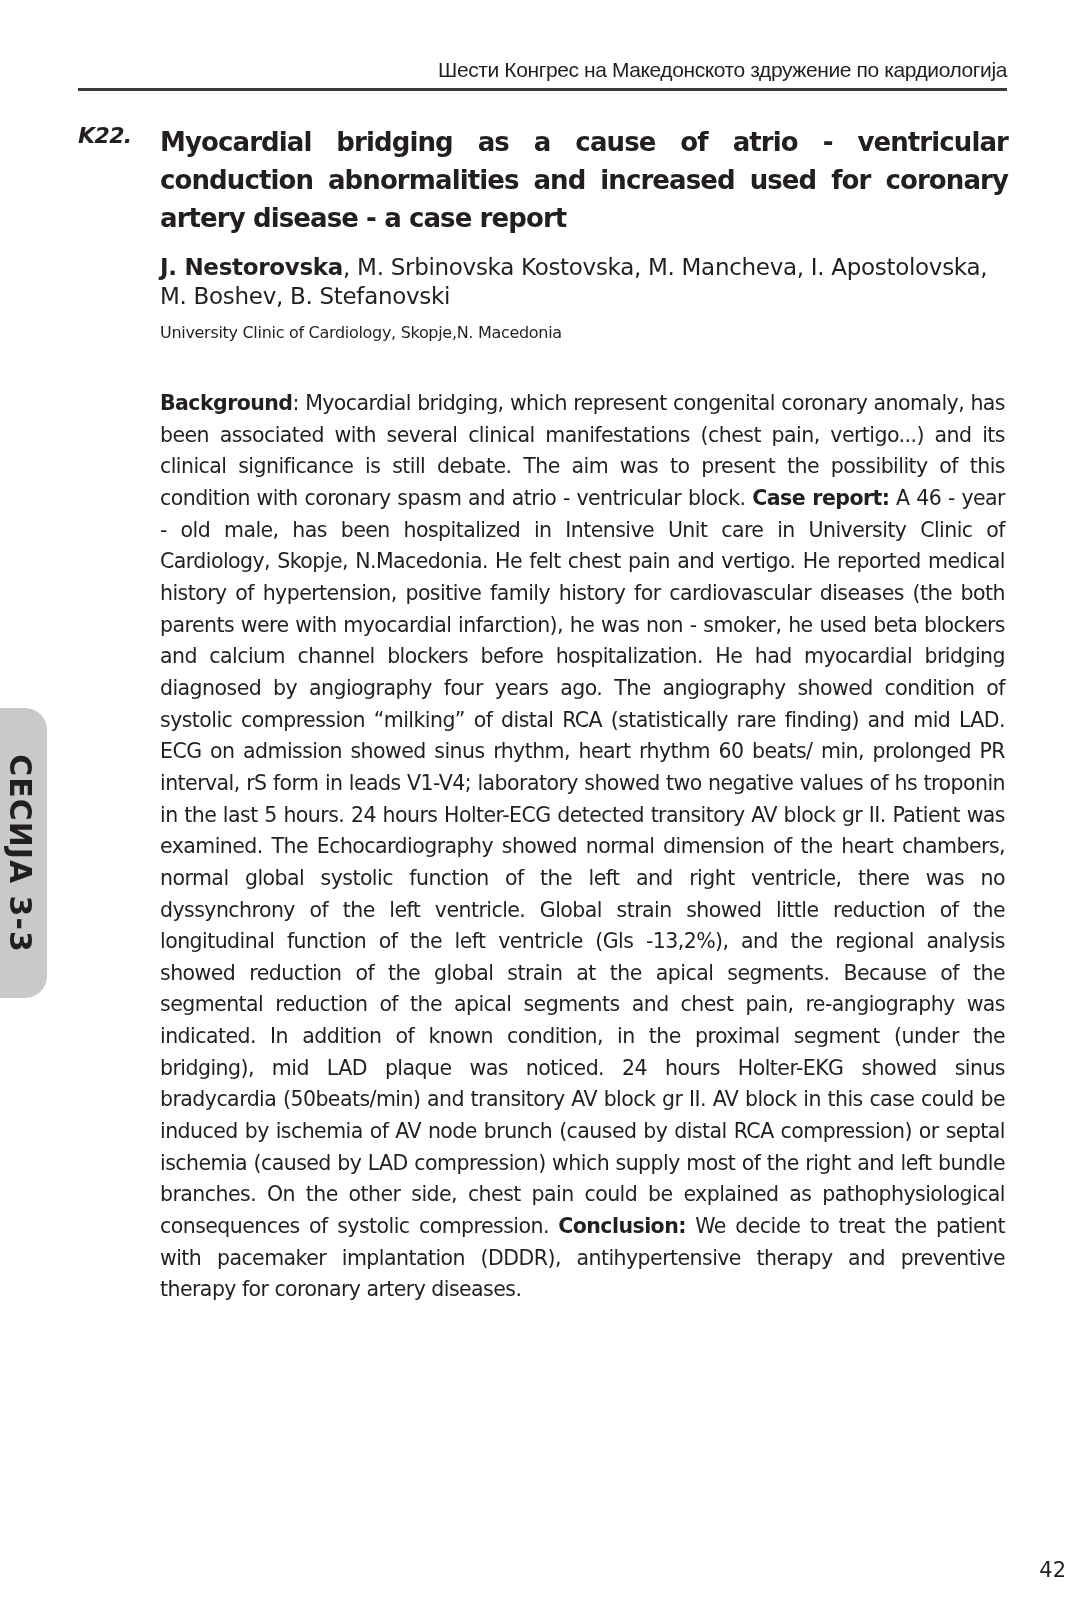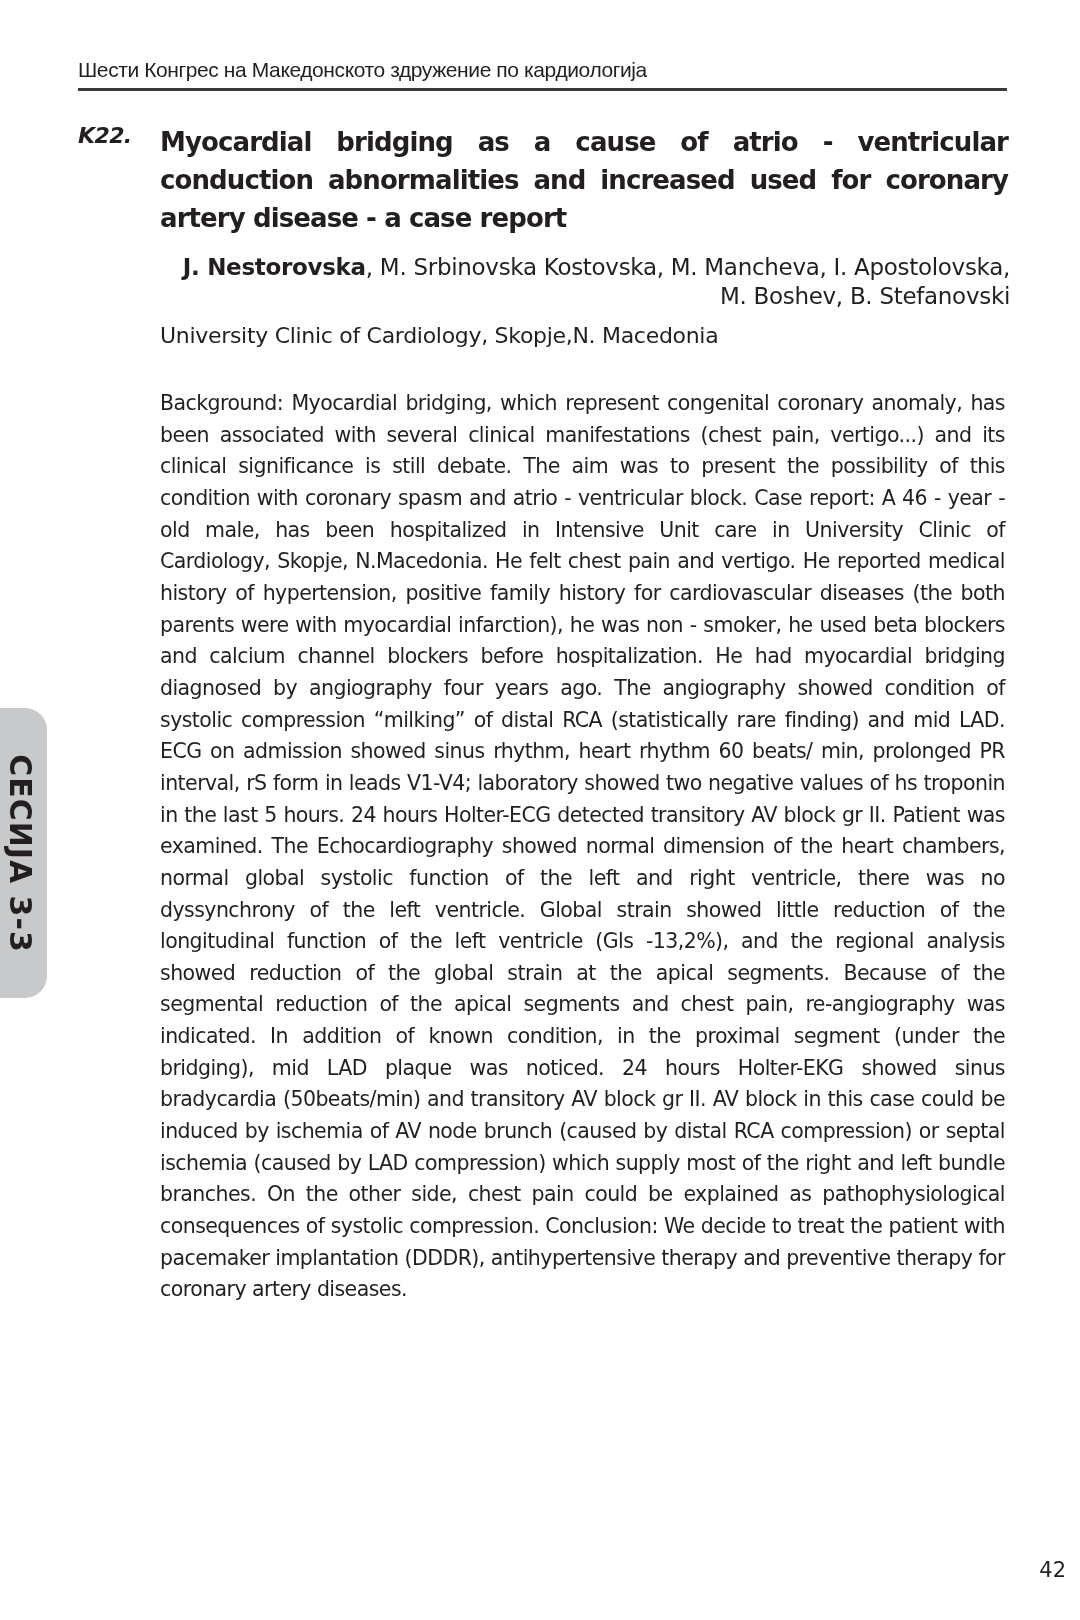"Шести Конгрес на Македонското здружение" .running-header { text-align: none -> right }
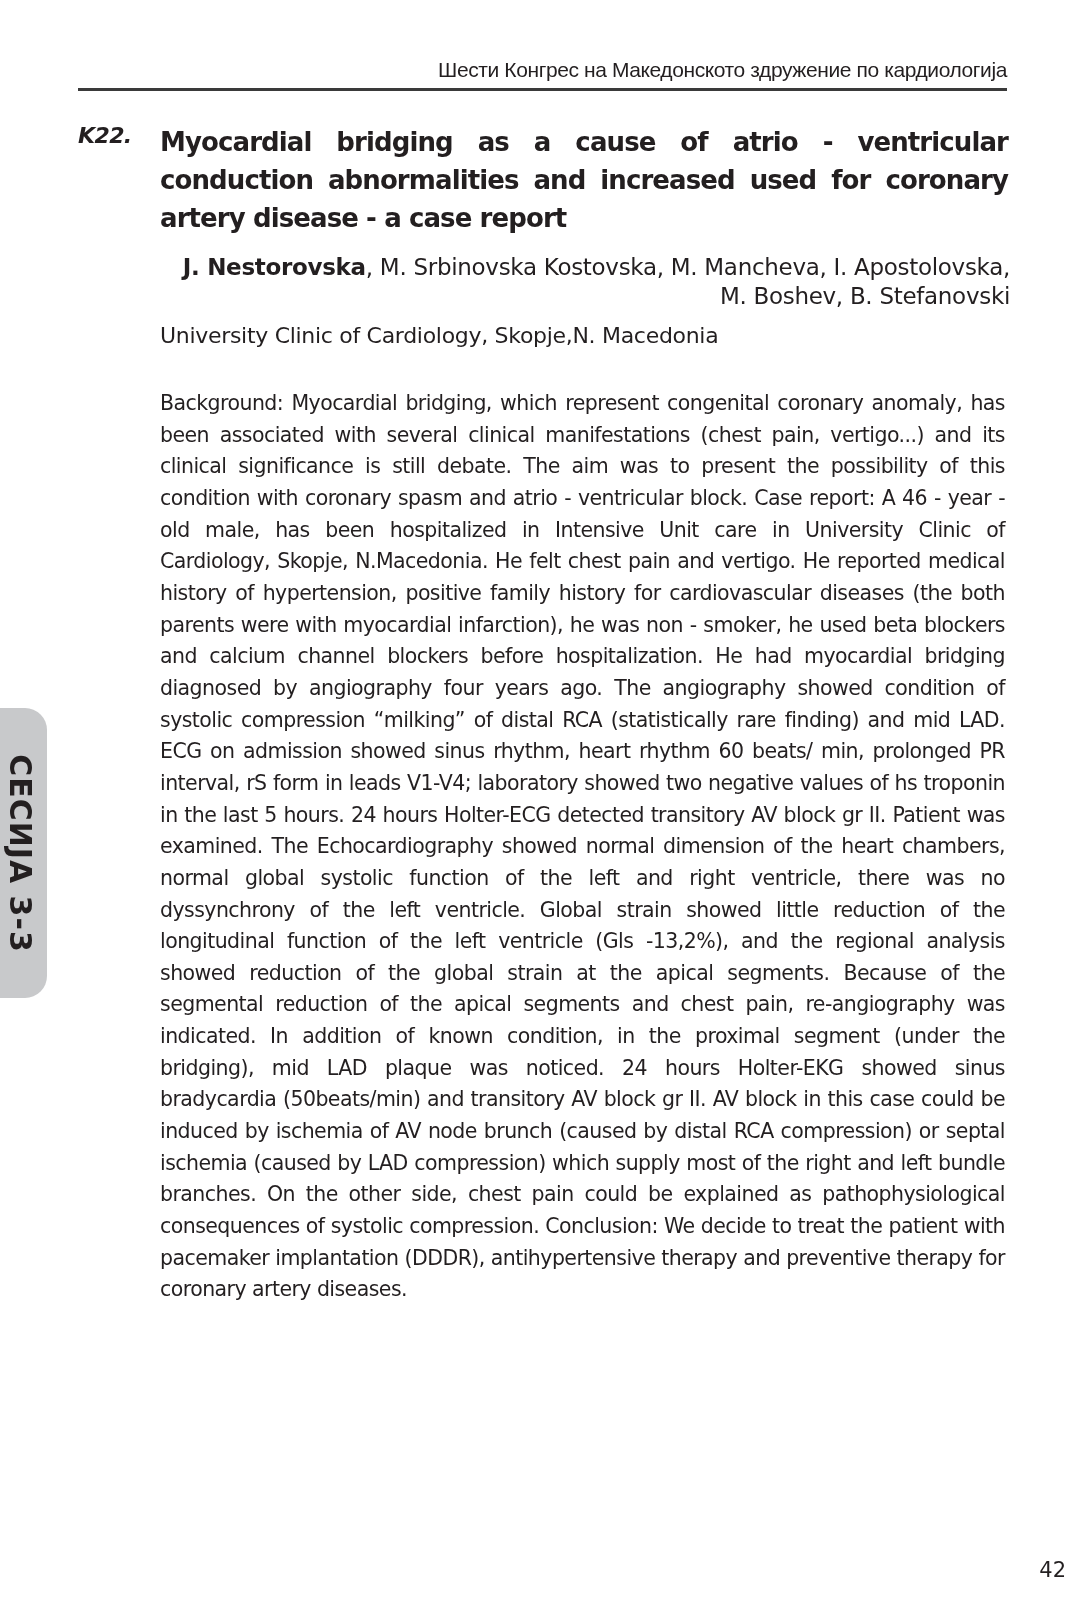"J. Nestorovska, M. Srbinovska Kostovska," .authors { text-align: right -> none }
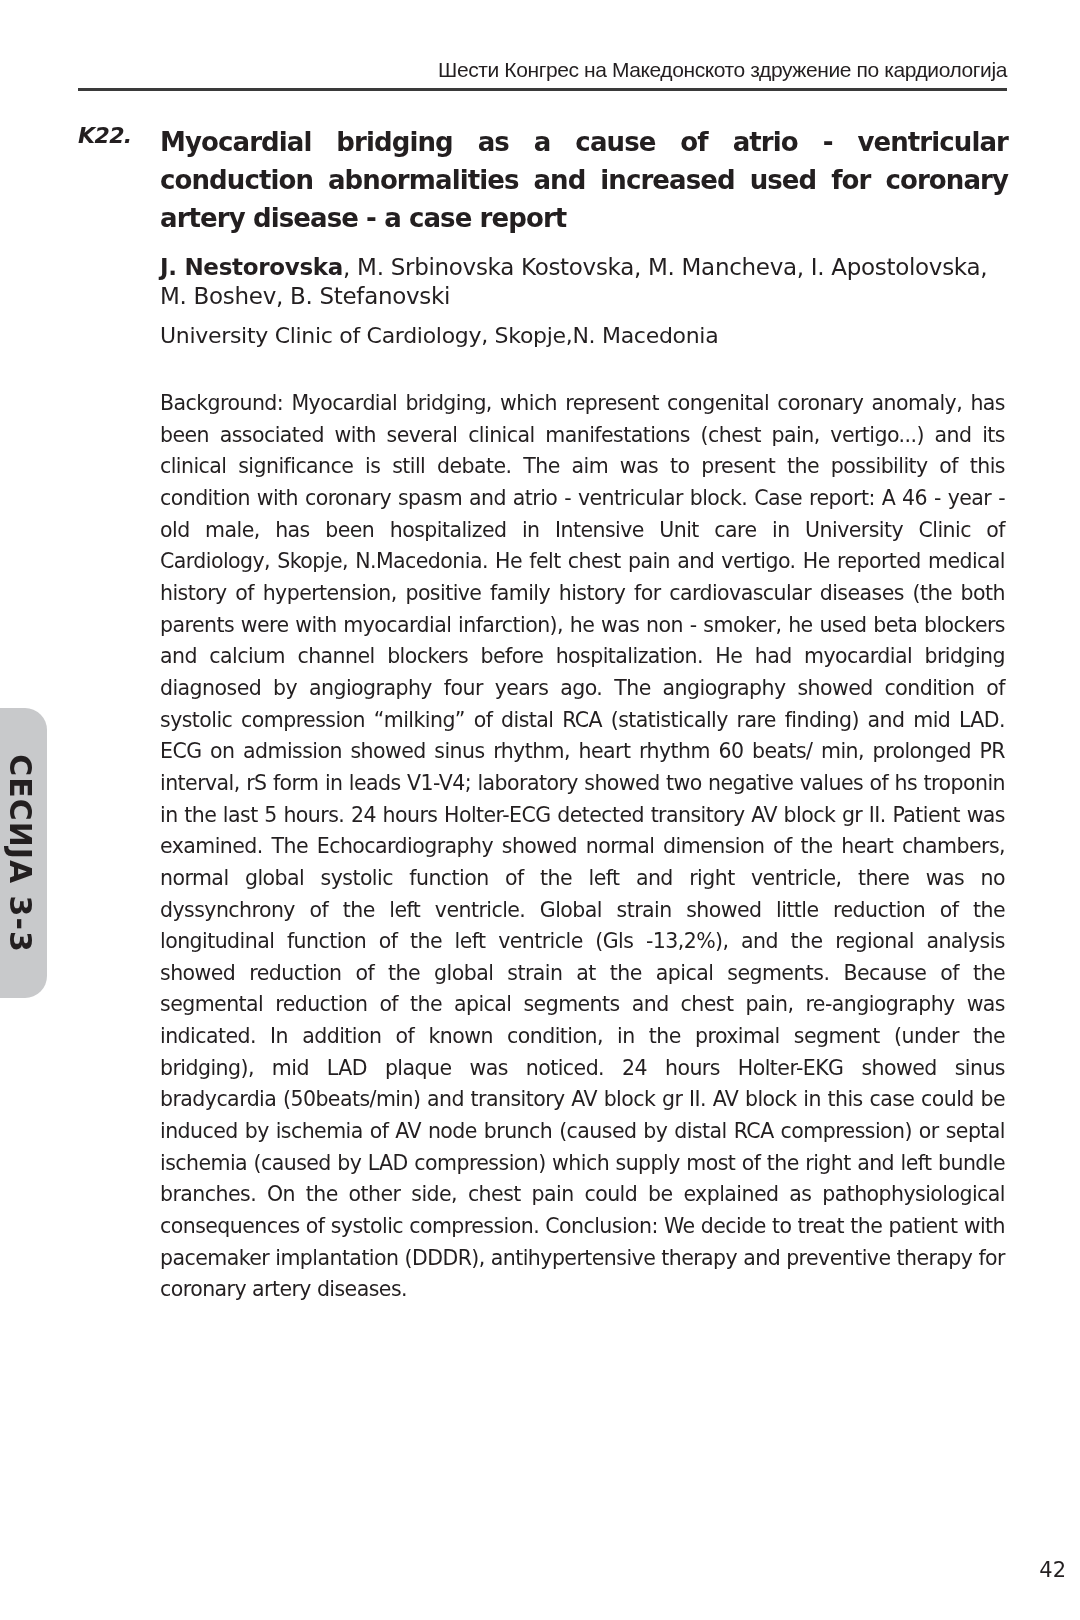"University Clinic of Cardiology," .affiliation { font-size: 22px -> 16px }
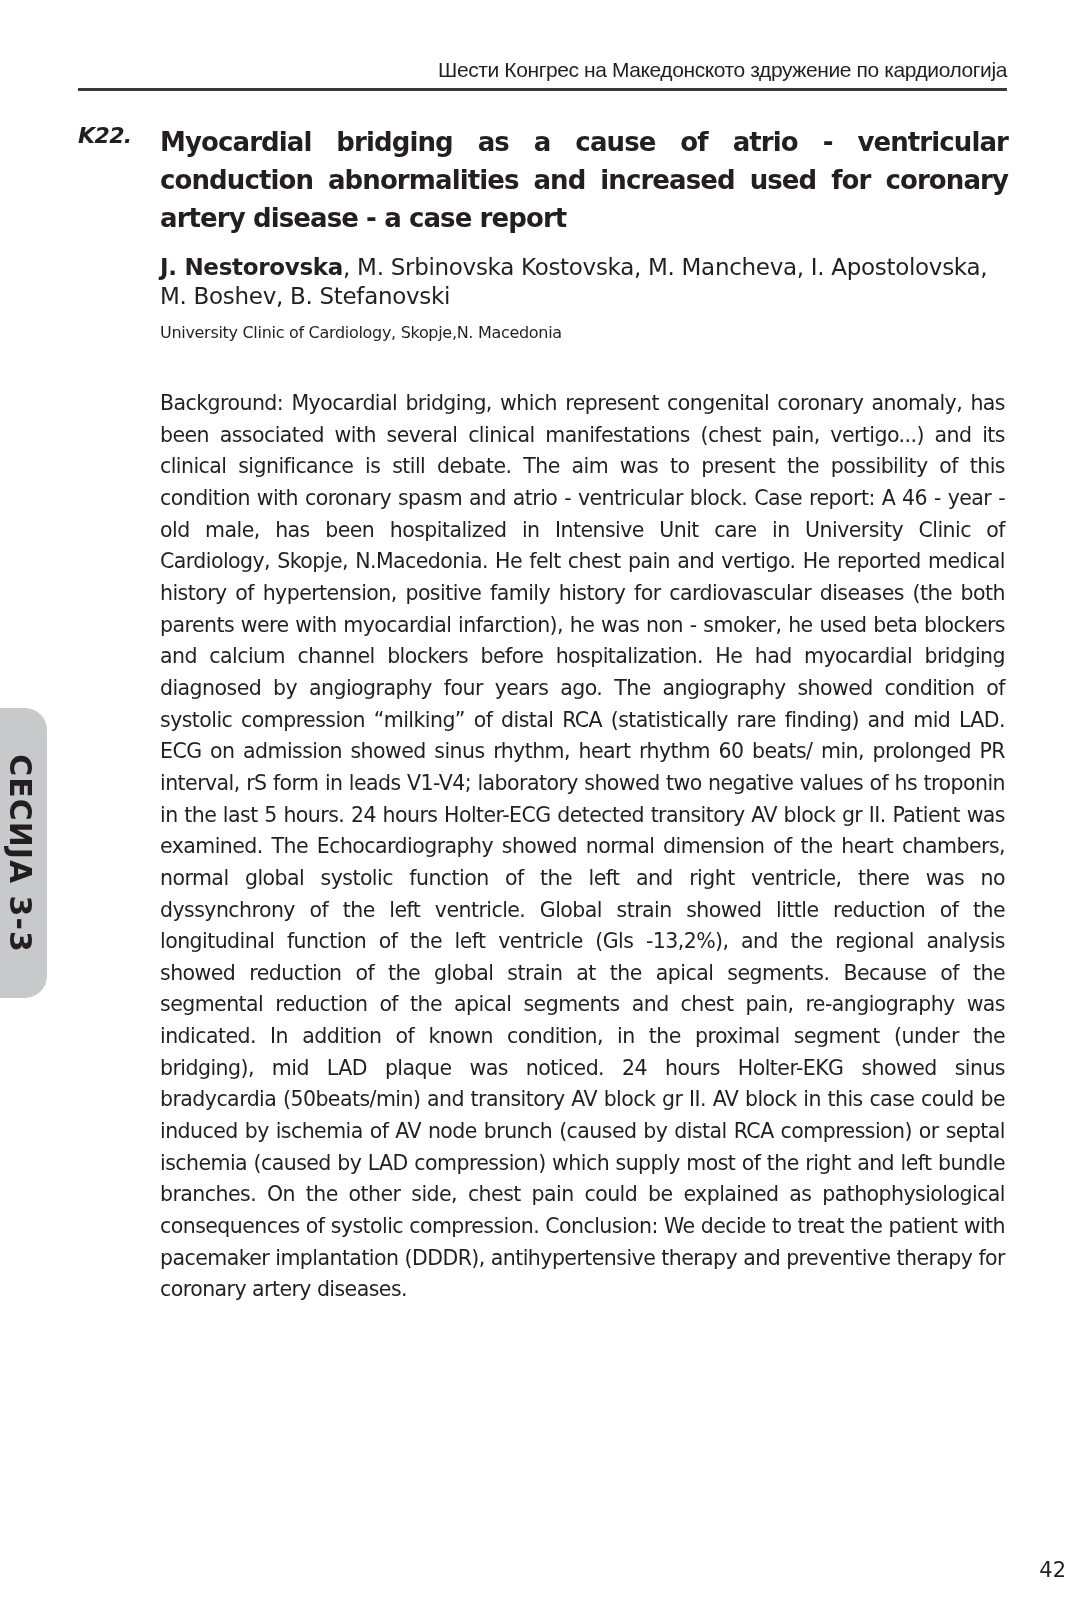"Background" .body-text b { font-weight: normal -> bold }
